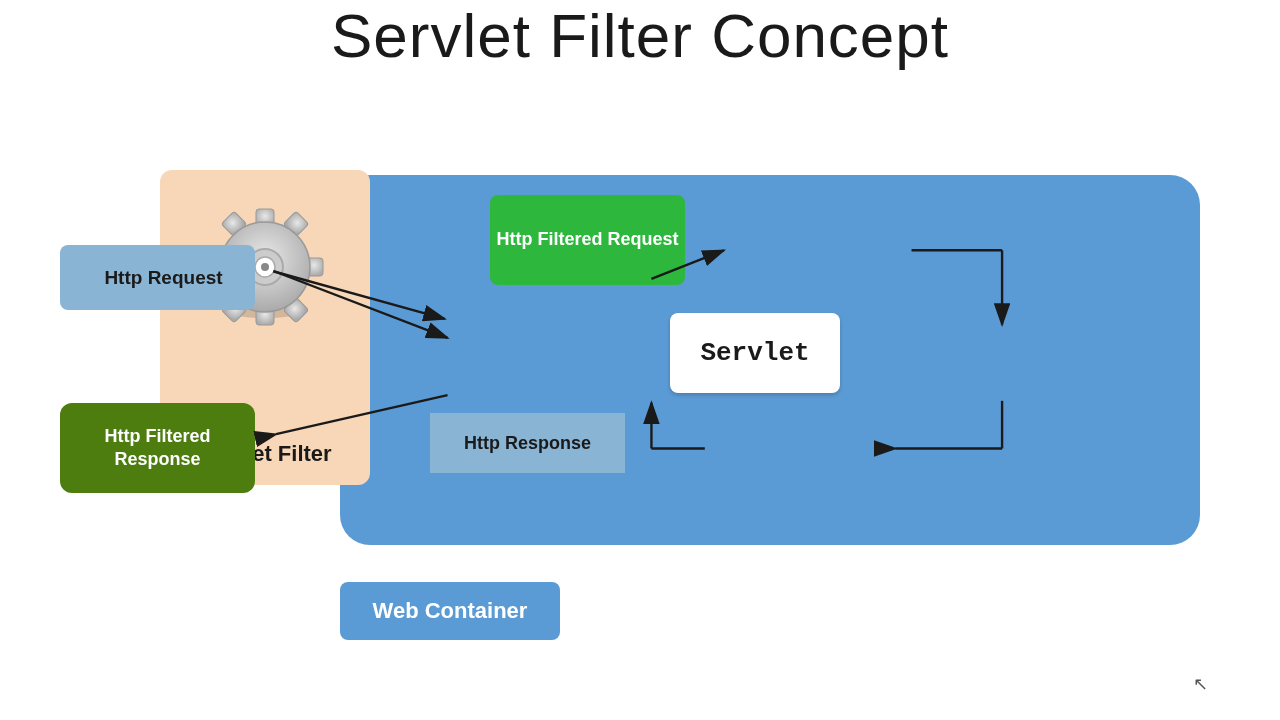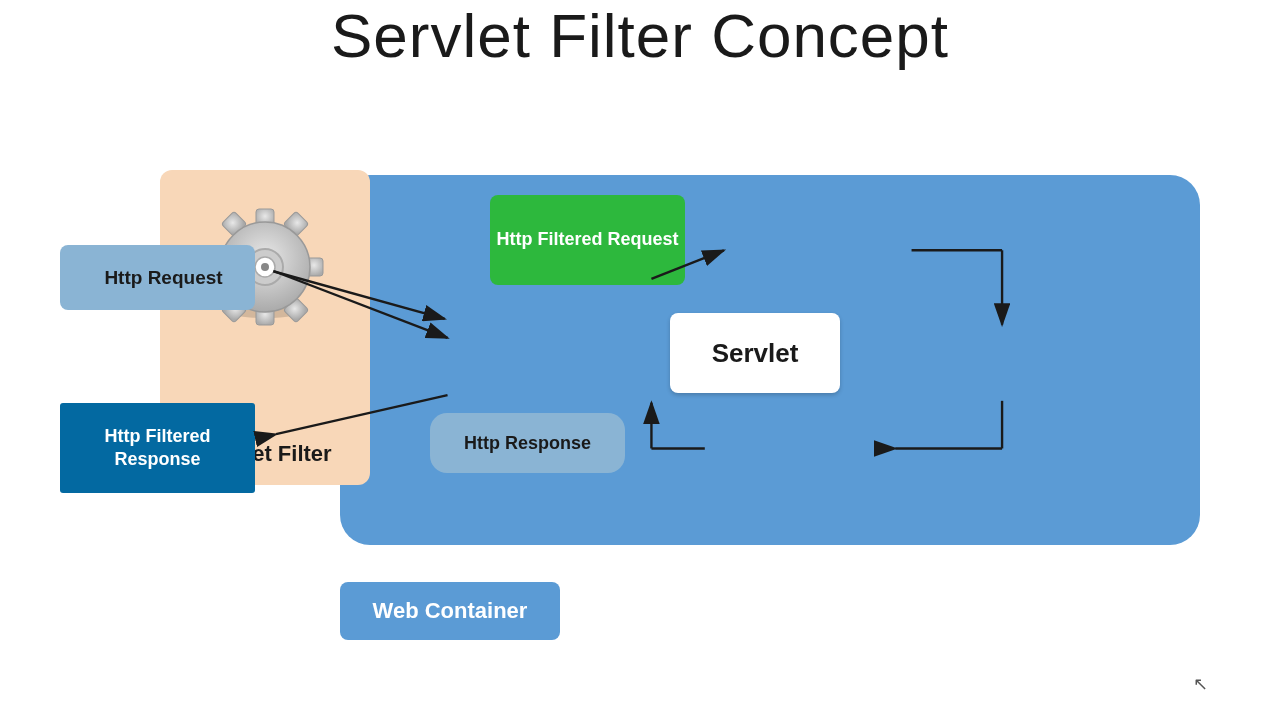"Servlet" .servlet-label { font-family: none -> Liberation Mono, monospace }
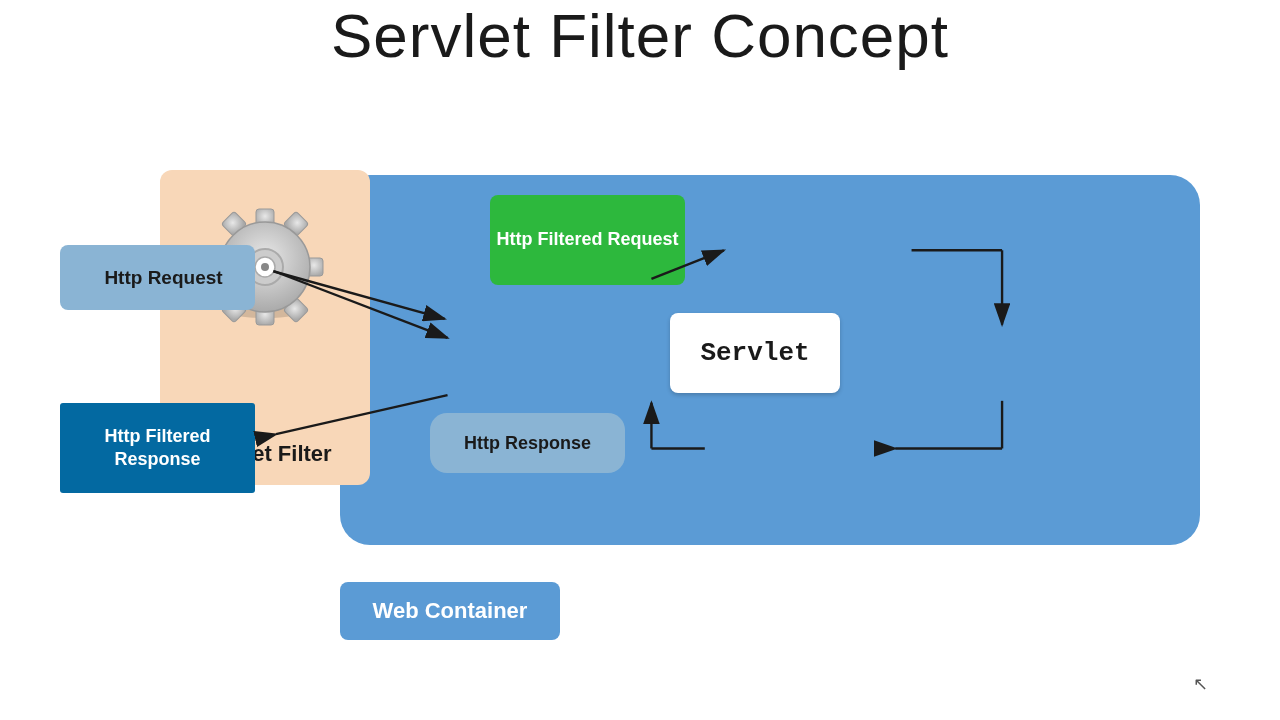"Http Filtered Response" .http-filtered-response-box { background: #0369a1 -> #4d7c0f; border-radius: 3px -> 12px }
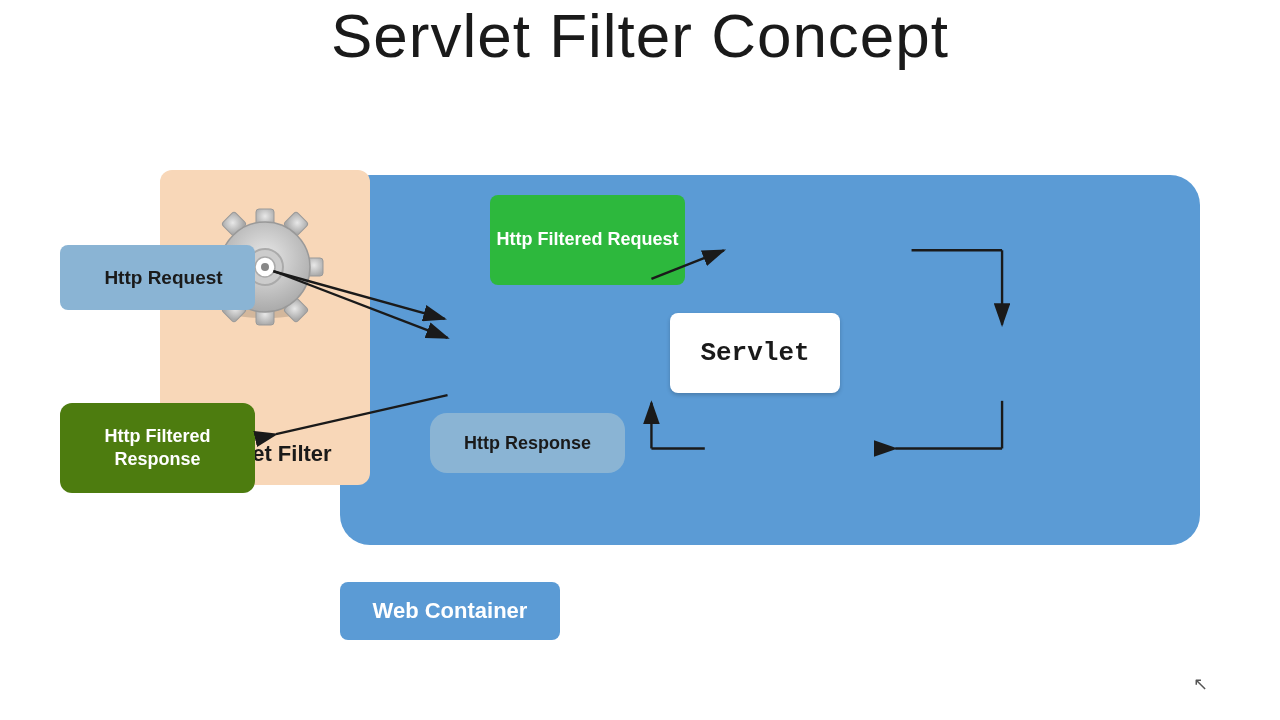"Http Response" .http-response-box { border-radius: 17px -> 0 }
